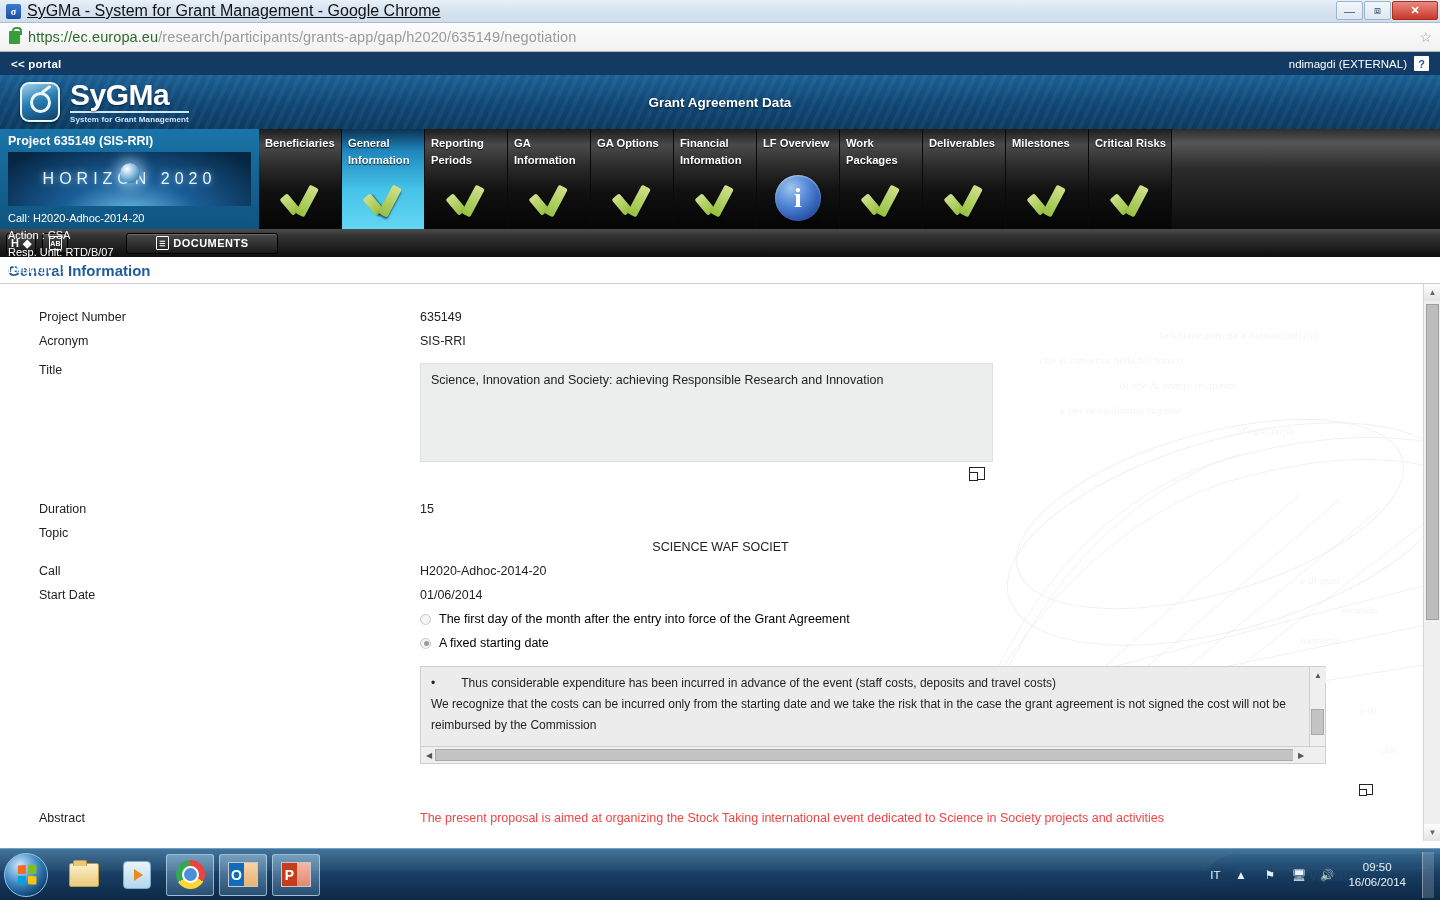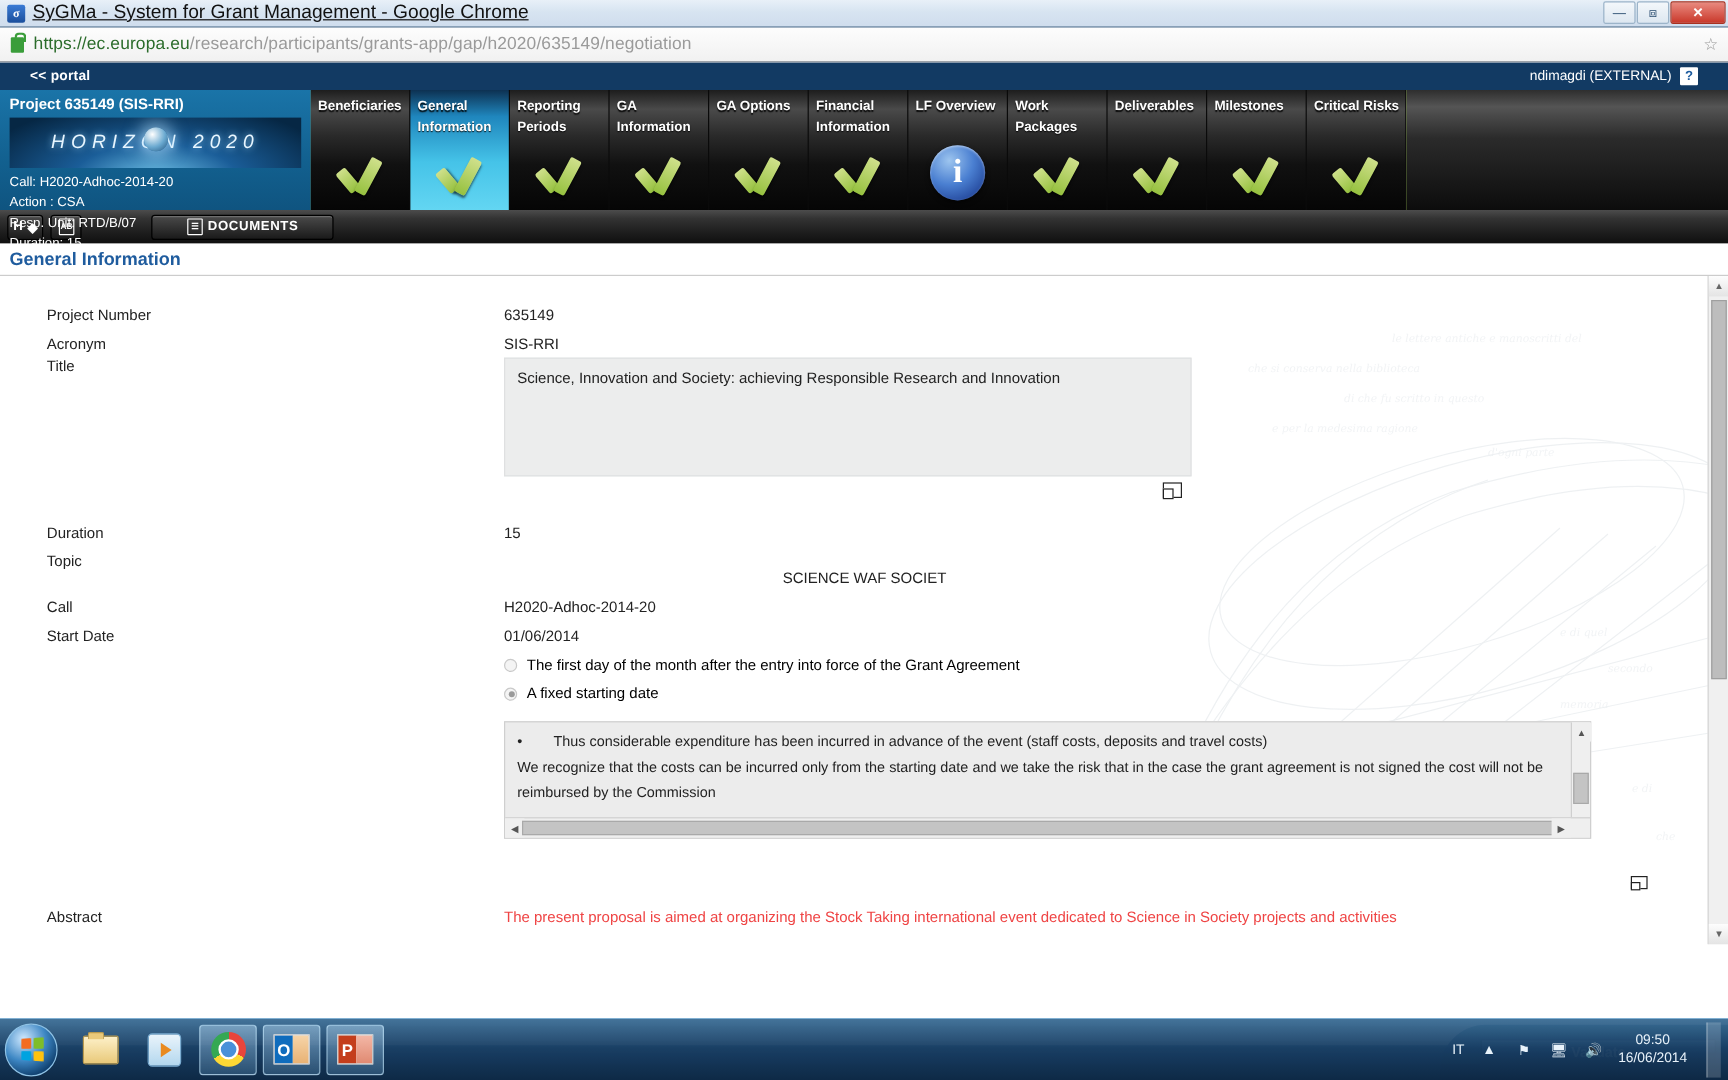"<< portal" .topbar { padding: 0 25px -> 0 11px }
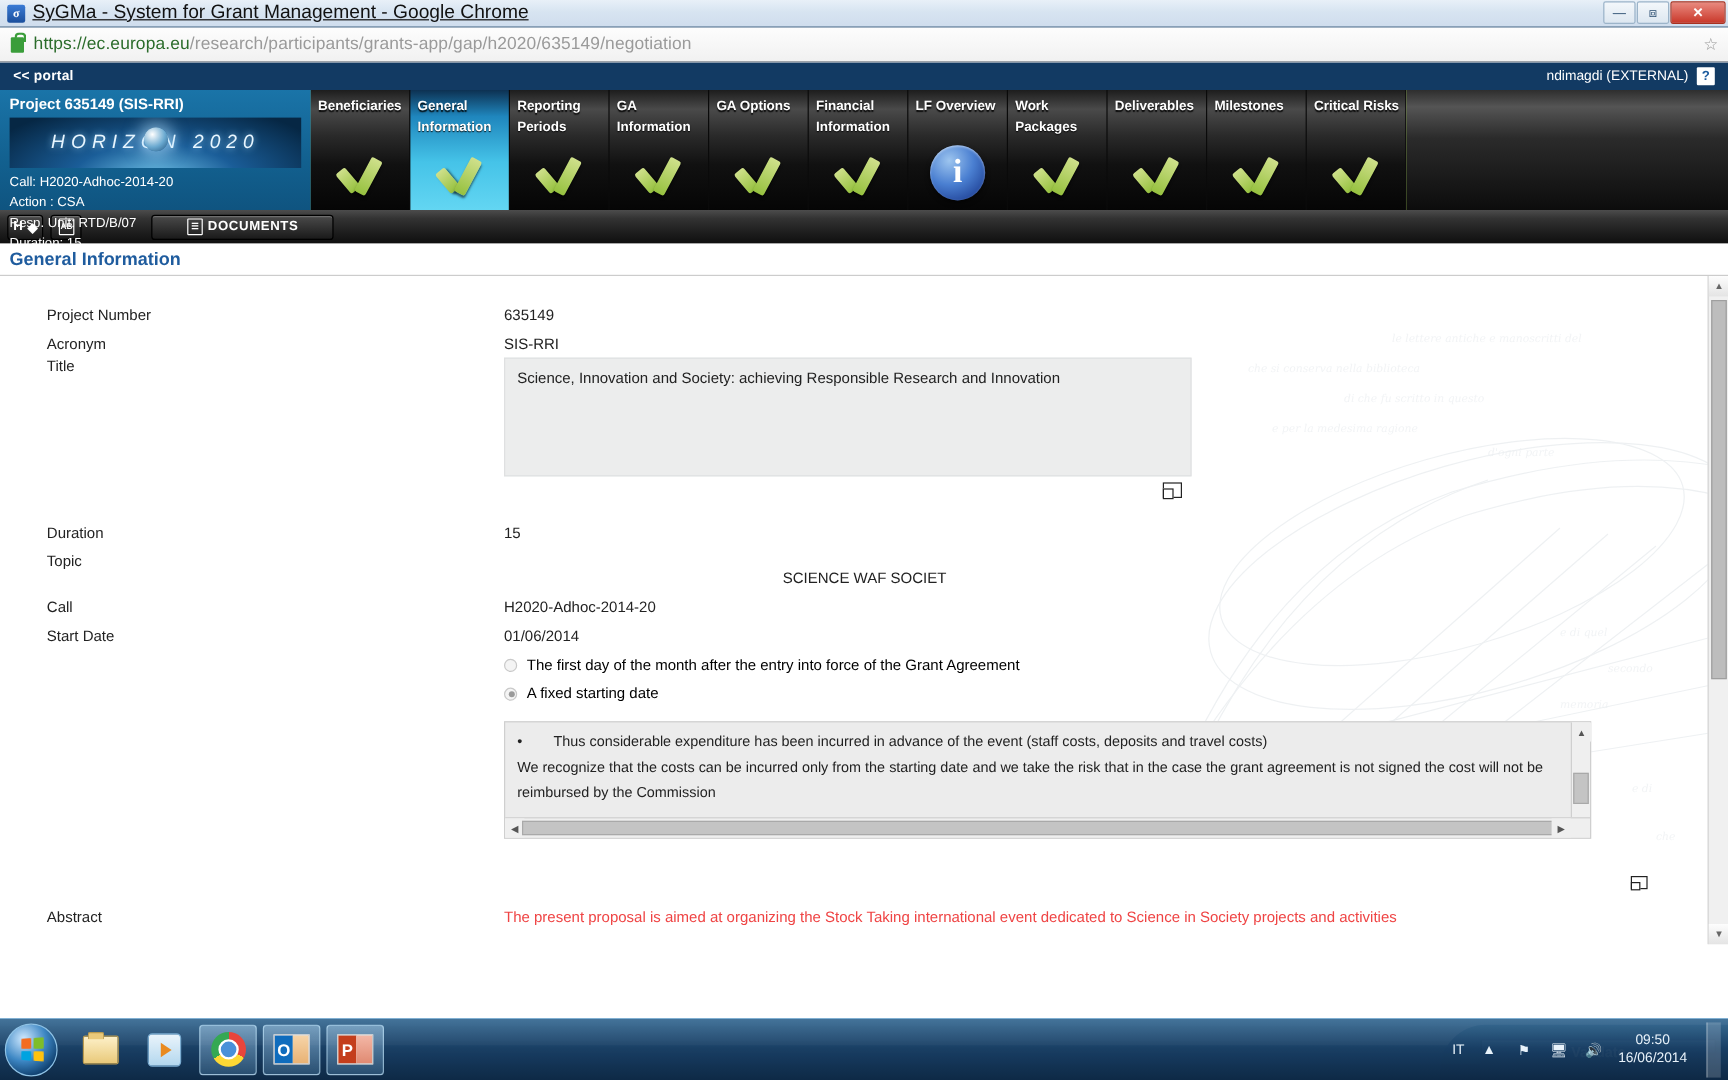"SyGMa" div.brandbar { html: none -> <div> <div> <div></div> </div> <div> <div>SyGMa</div> <div>System for Grant Management</div> </div> <div>Grant Agreement Data</div> </div> }
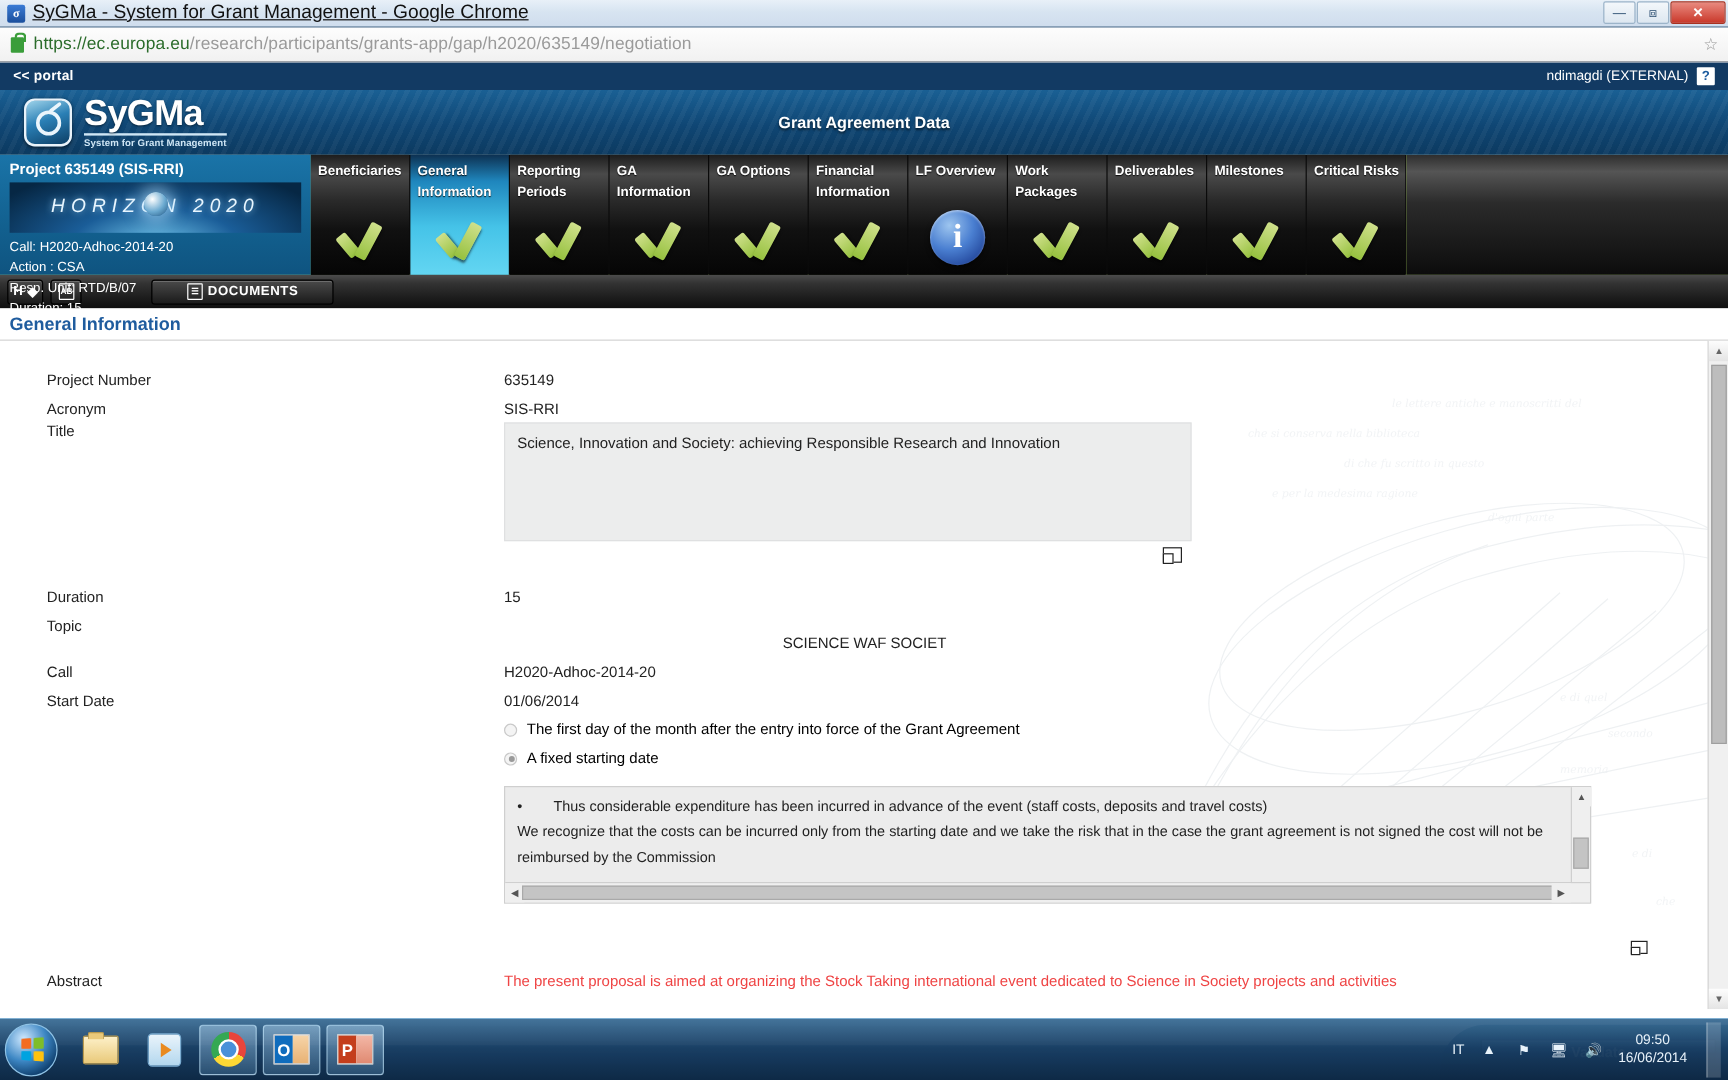"HORIZON 2020" .h2020 { font-style: italic -> none; height: 42px -> 54px }
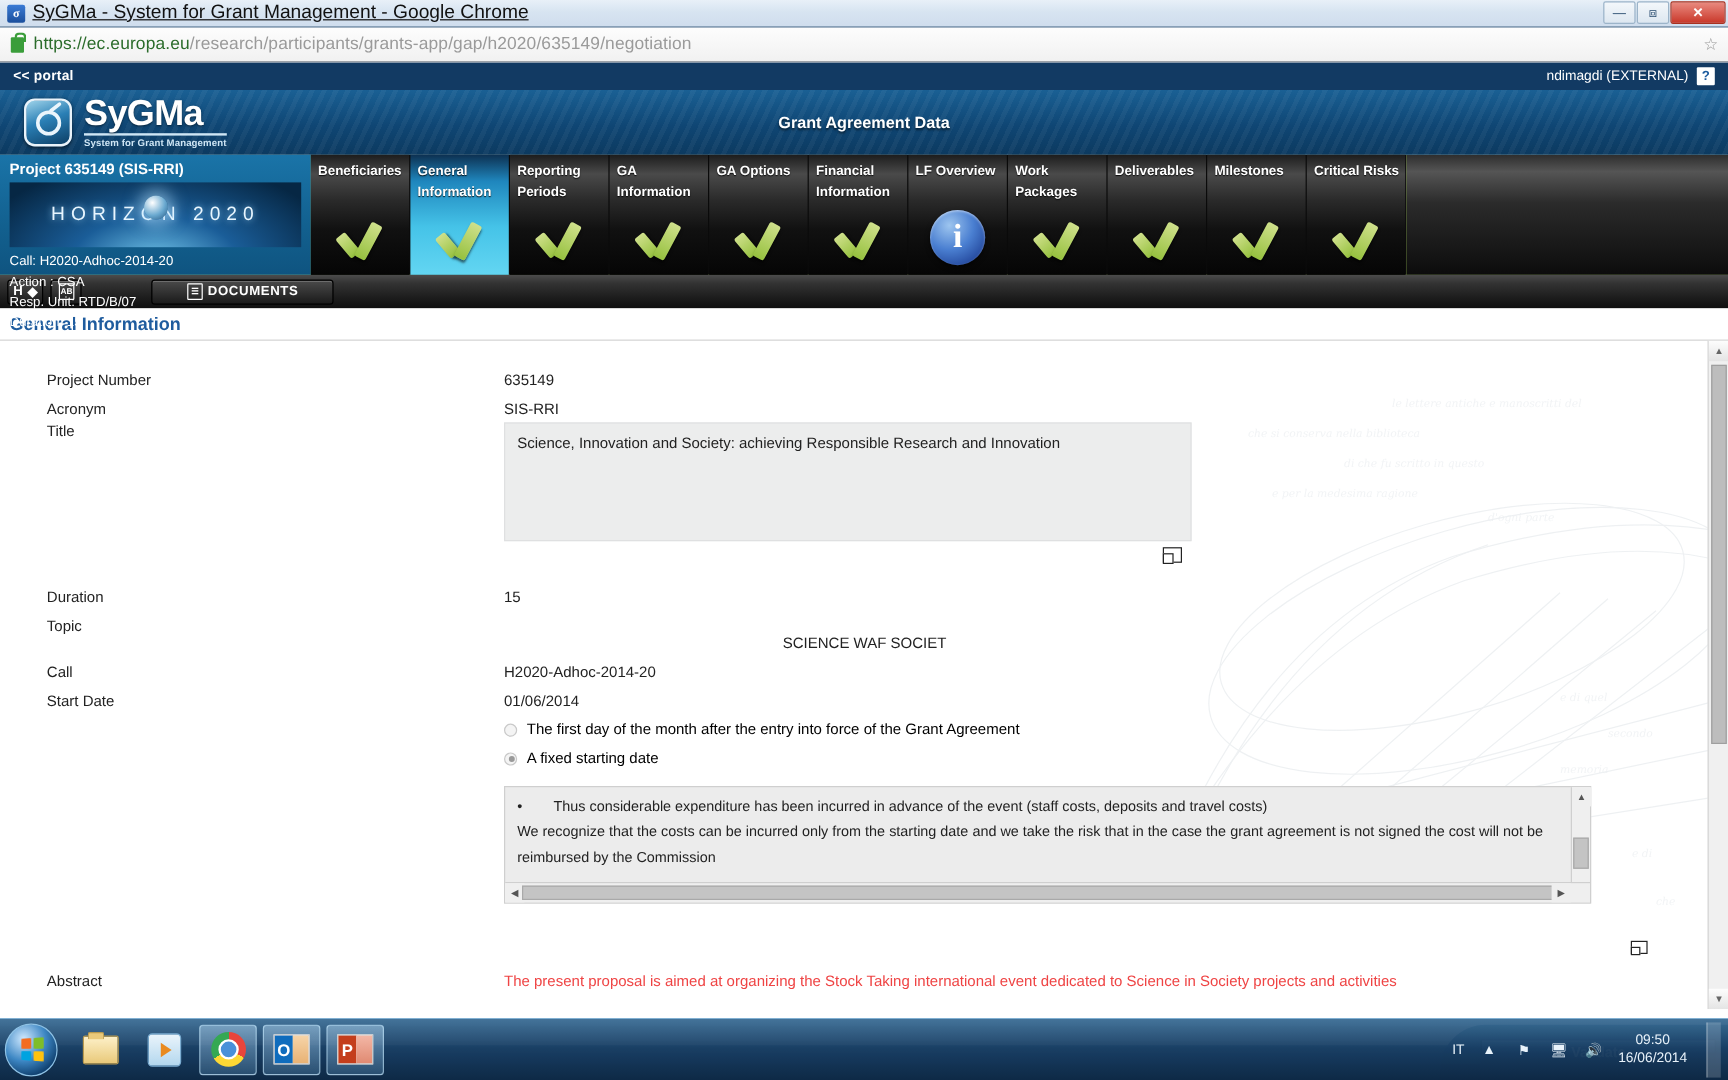"Acronym" div.row { margin-bottom: 4px -> 15px }
